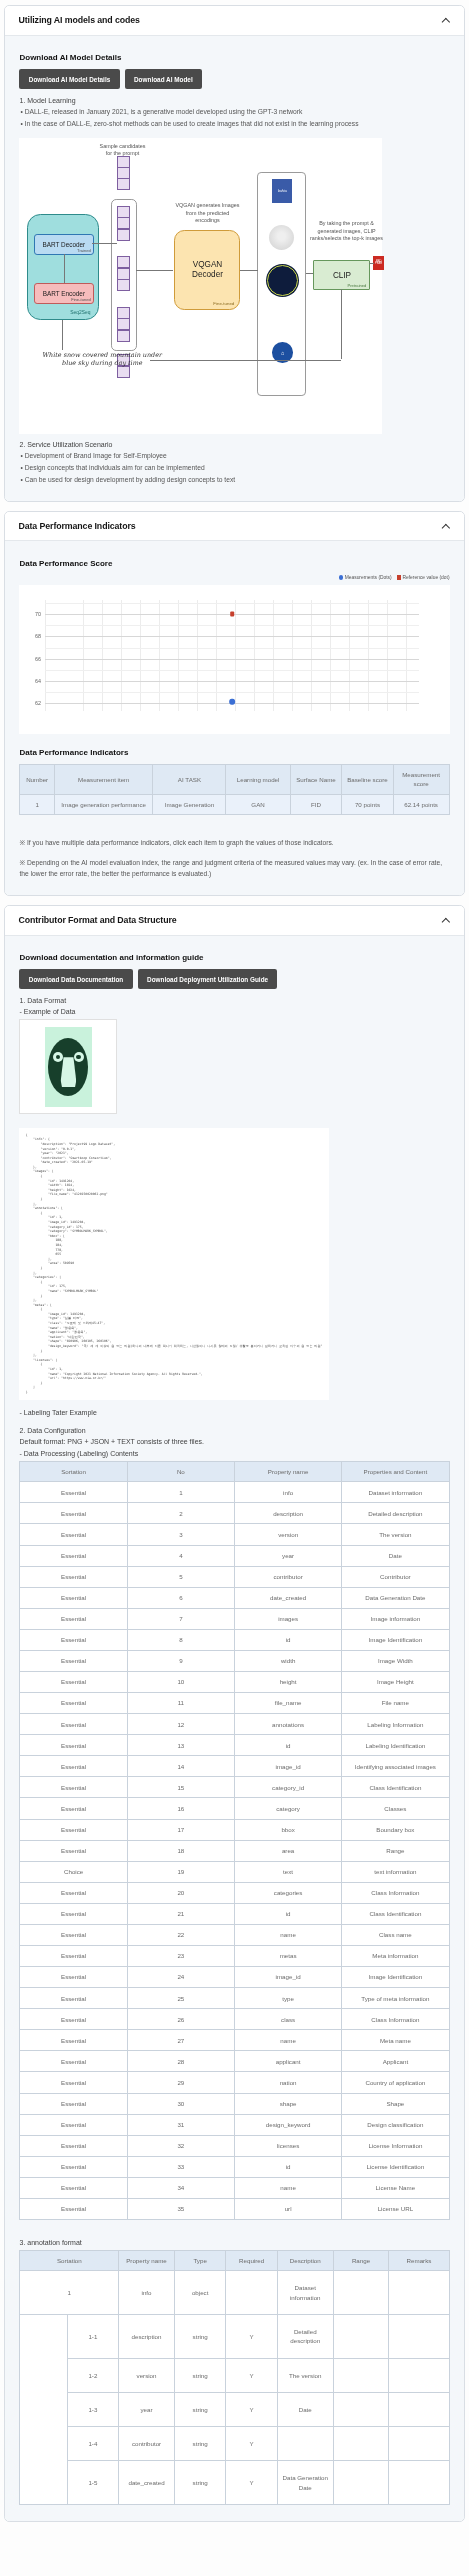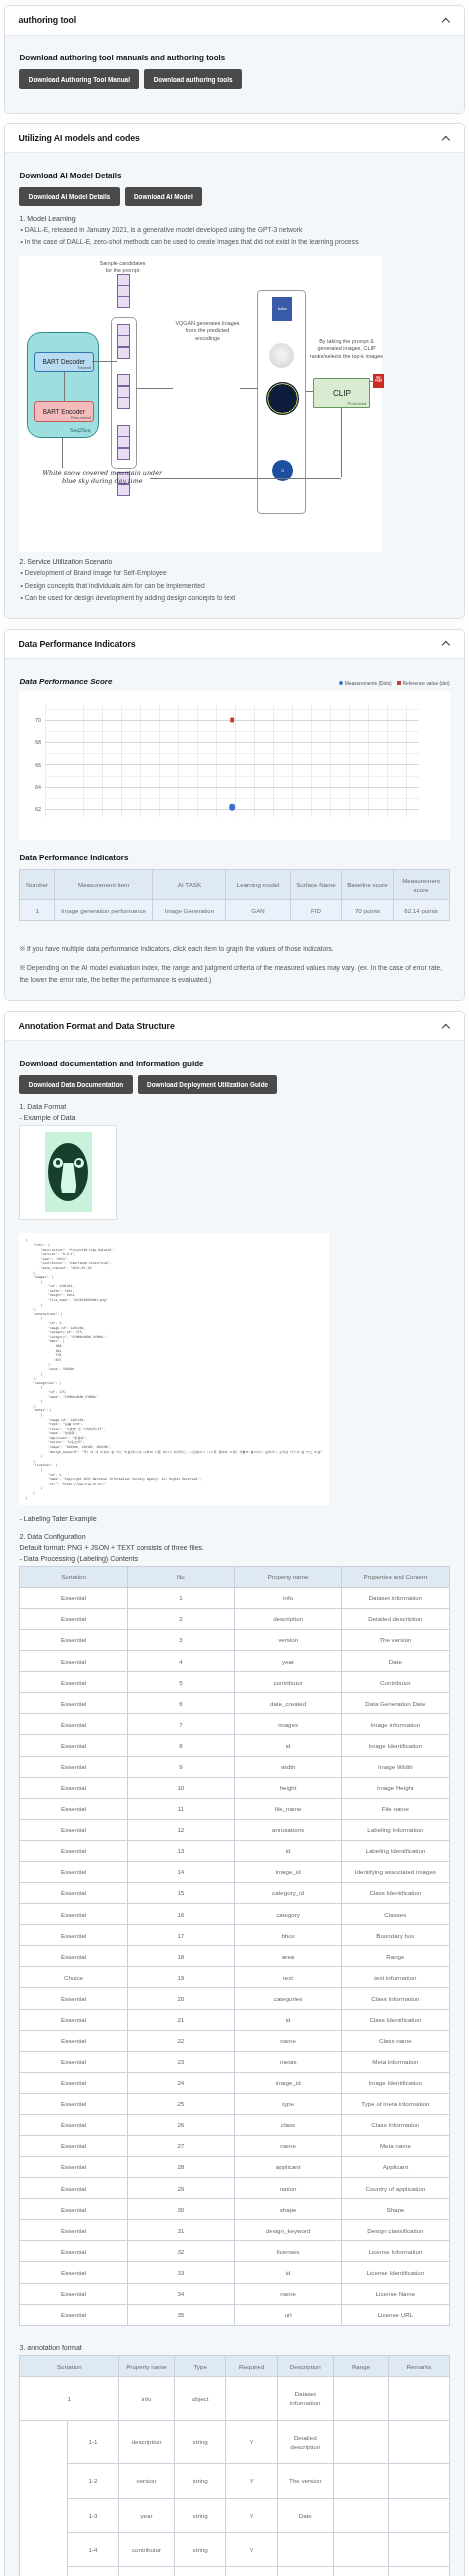"authoring tool" section.card { html: <section> <header> <h2>authoring tool</h2> <span></span> </header> <div> <h3>Download authoring tool manuals and authoring tools</h3> <div> <button>Download Authoring Tool Manual</button> <button>Download authoring tools</button> </div> </div> </section> -> none }
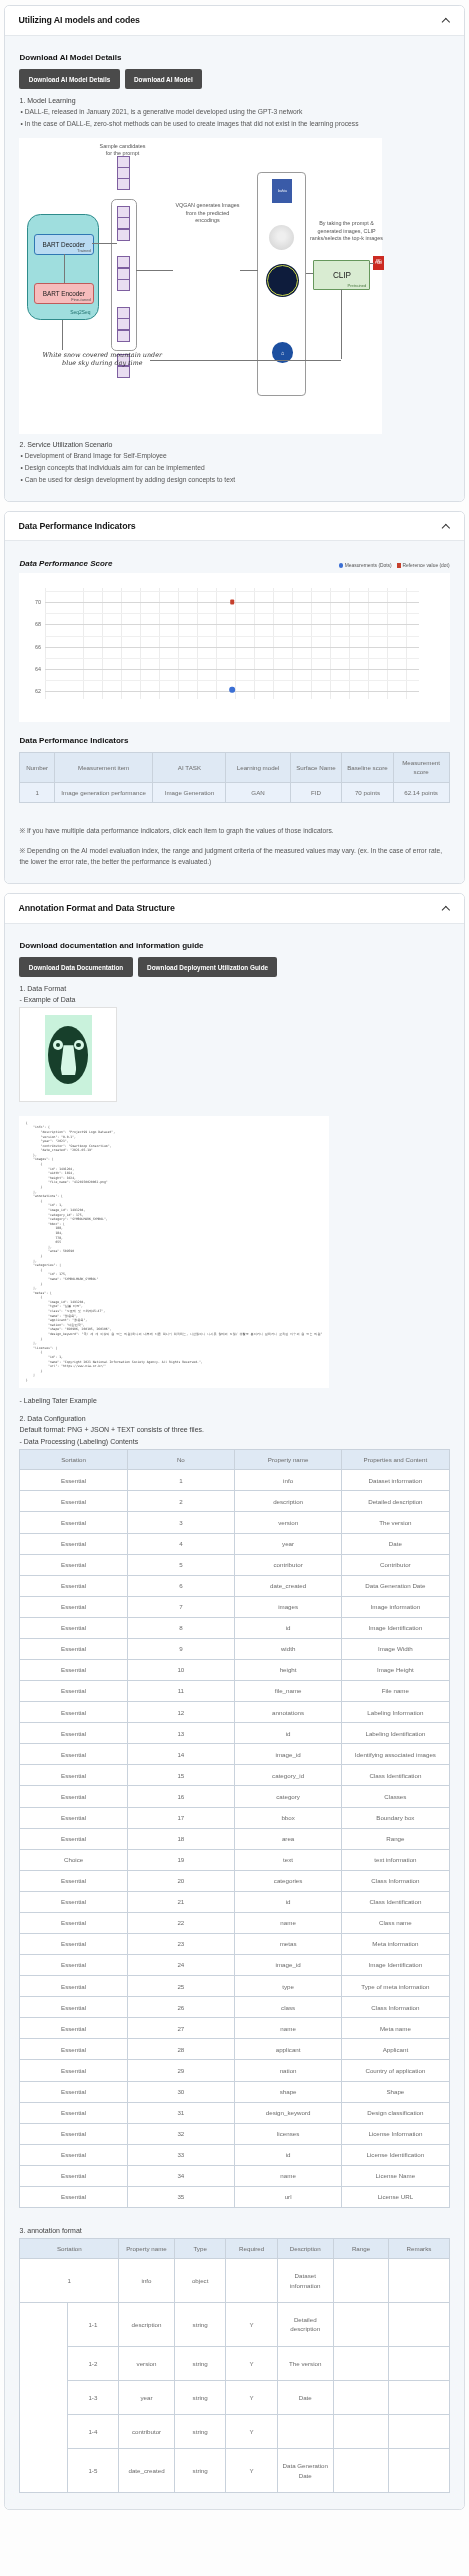"VQGAN" div.vqgan-box { html: none -> <div><span>VQGAN Decoder</span><span>Fine-tuned</span></div> }
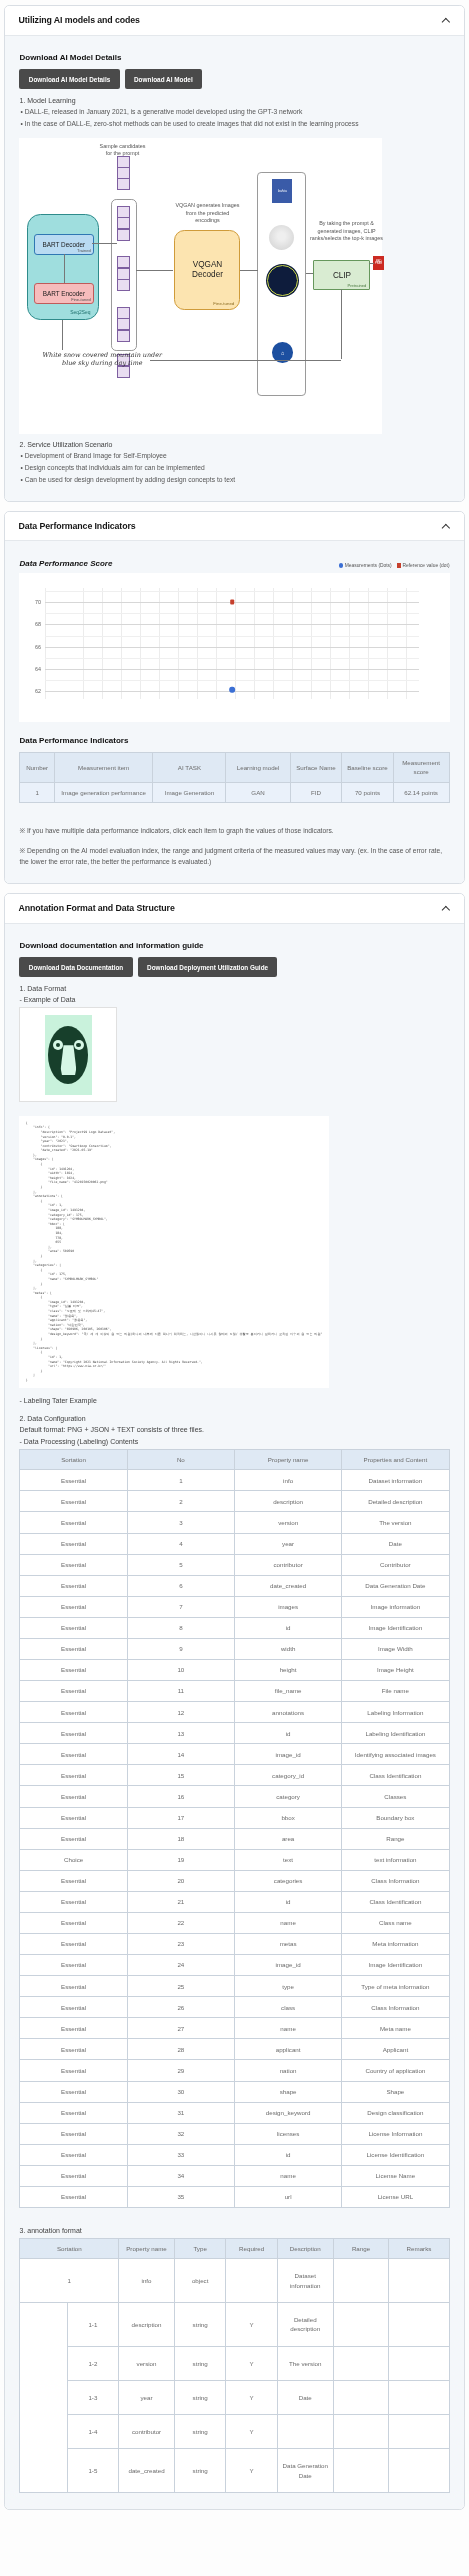"Data Performance Score" h3.sec-h { font-style: italic -> none; margin-bottom: 0 -> 12px }
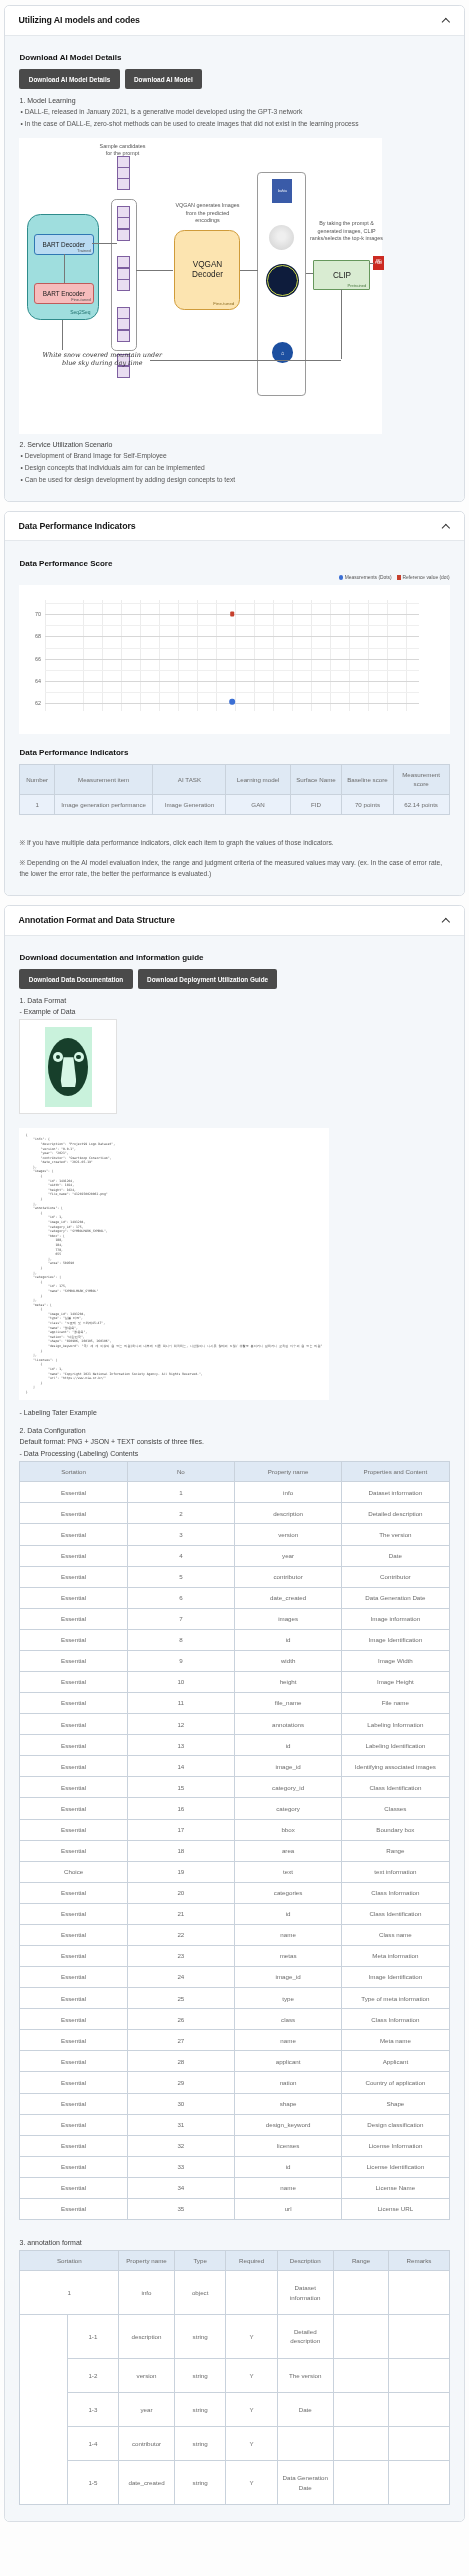"Annotation Format and Data Structure" h2 { text: Annotation -> Contributor }
